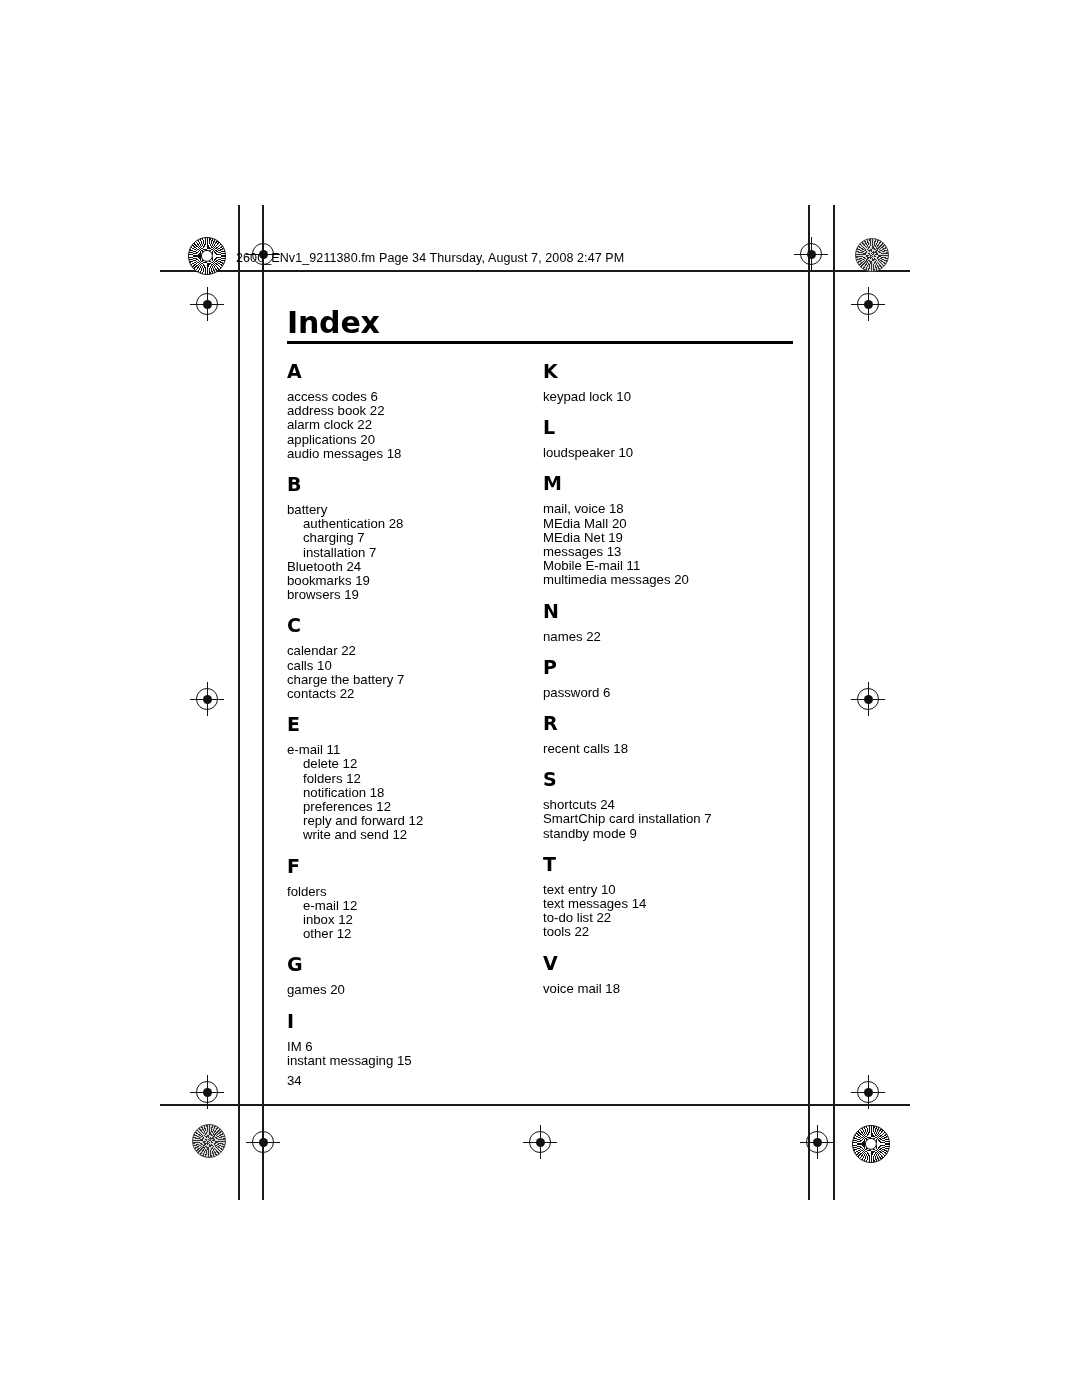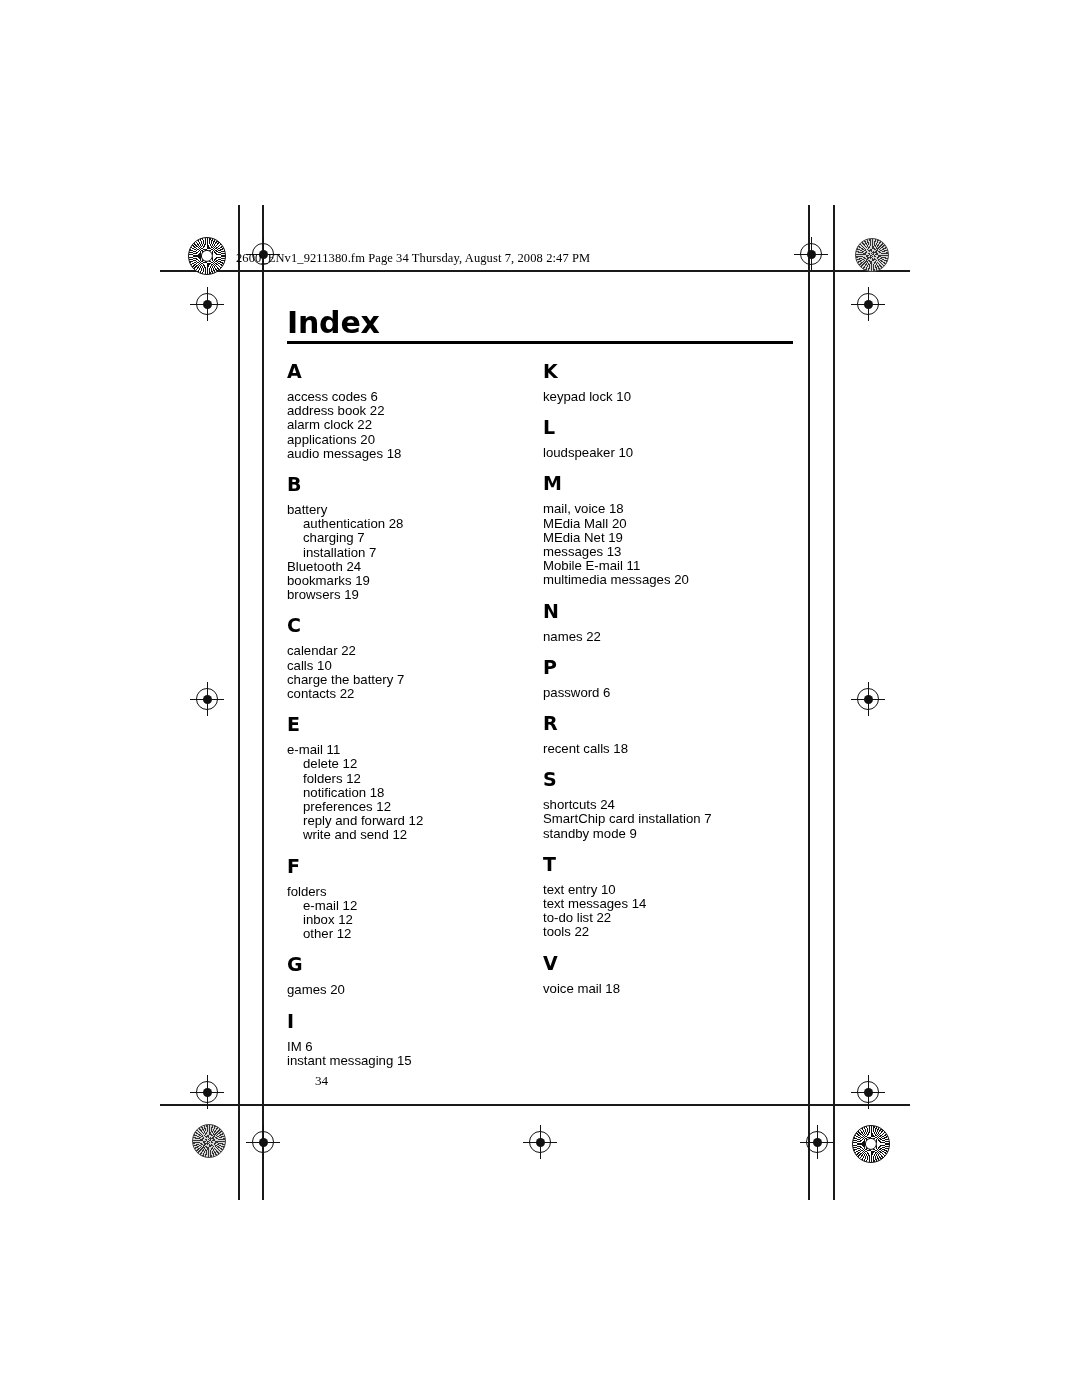"2600_ENv1_9211380.fm Page 34 Thursday," .header-line { font-family: Liberation Serif, serif -> Liberation Sans, sans-serif }
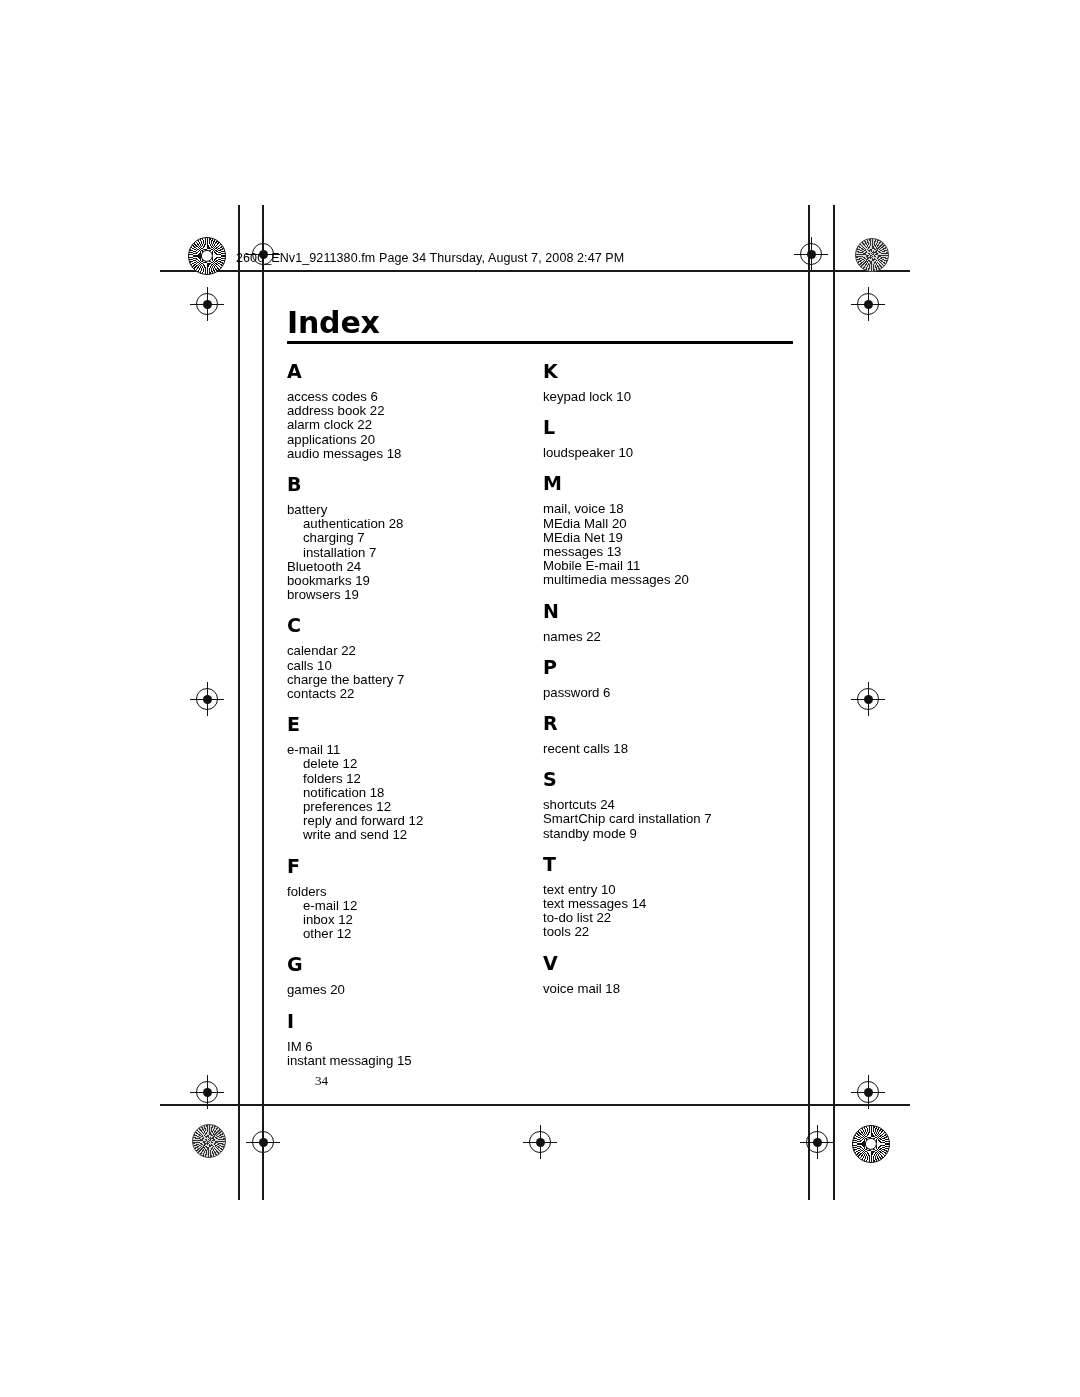"34" .folio { font-family: Liberation Serif, serif -> Liberation Sans, sans-serif; margin-left: 28px -> none }
